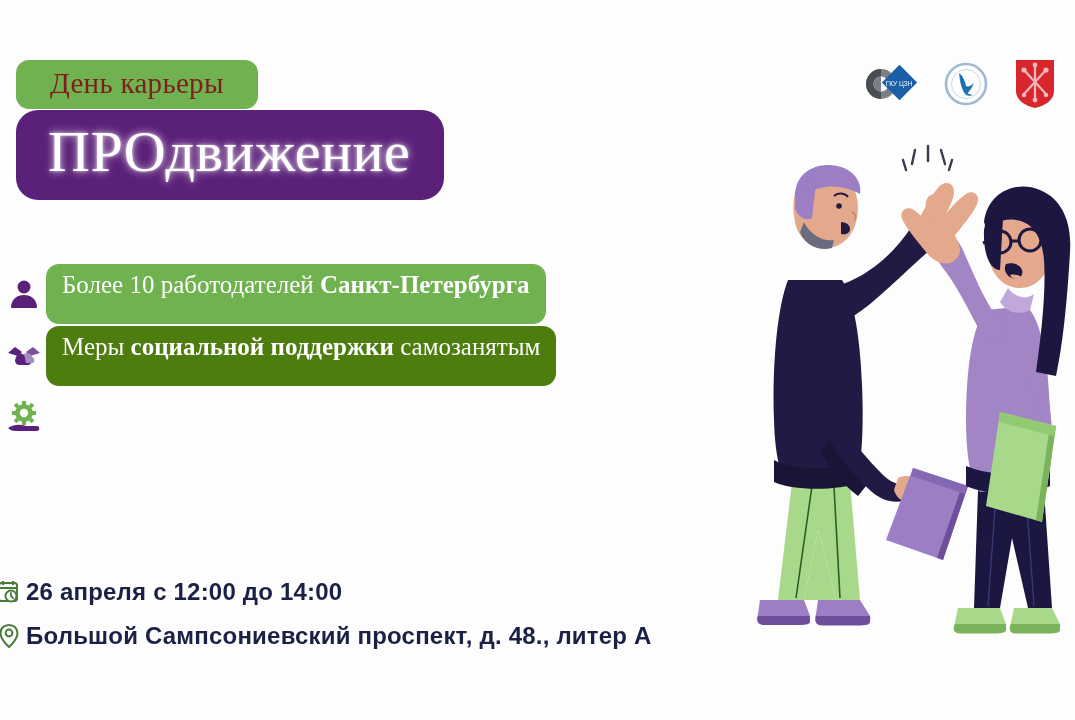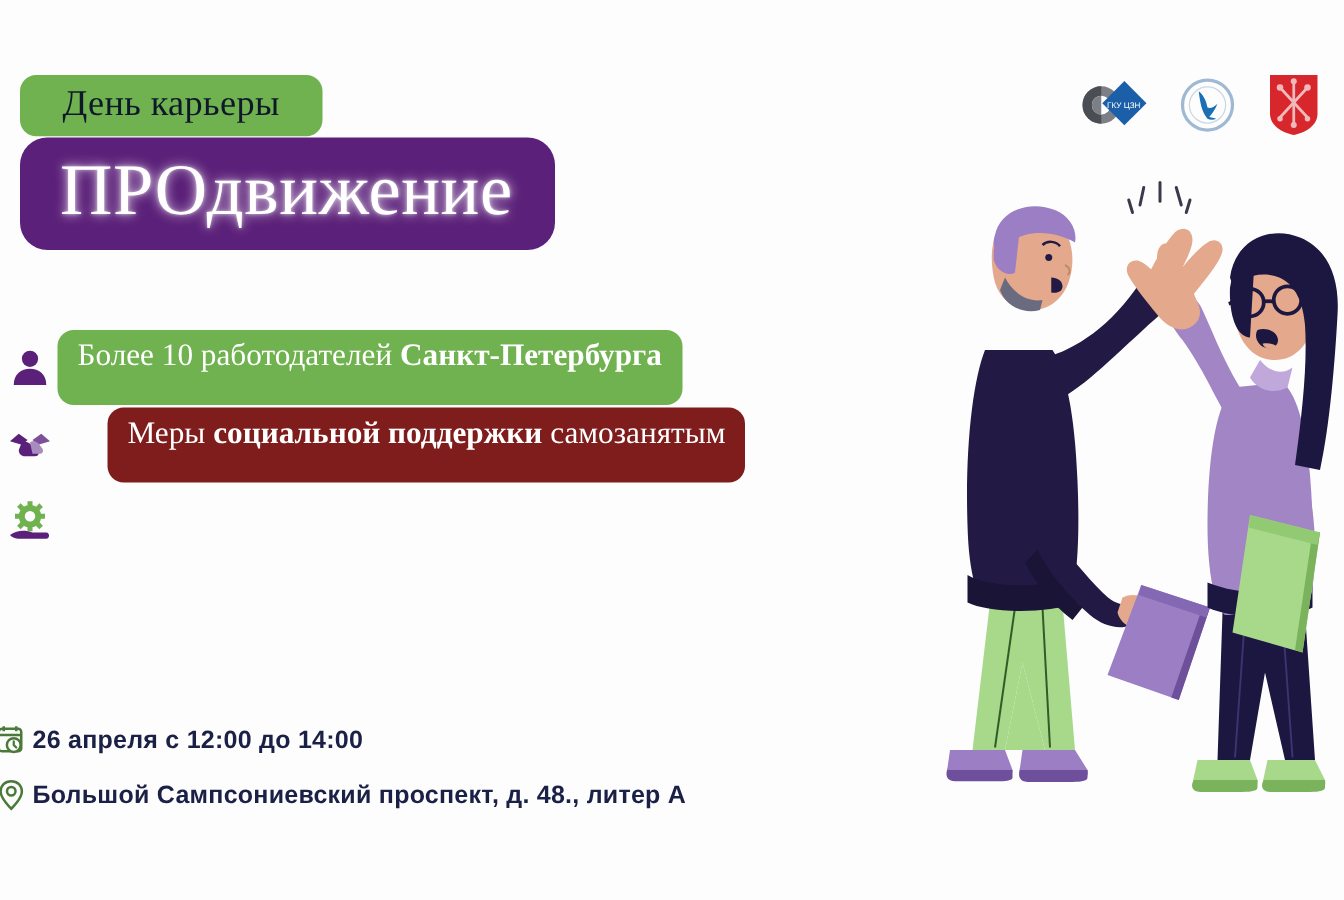"День карьеры" .kicker { color: #0f172a -> #7f1d1d }
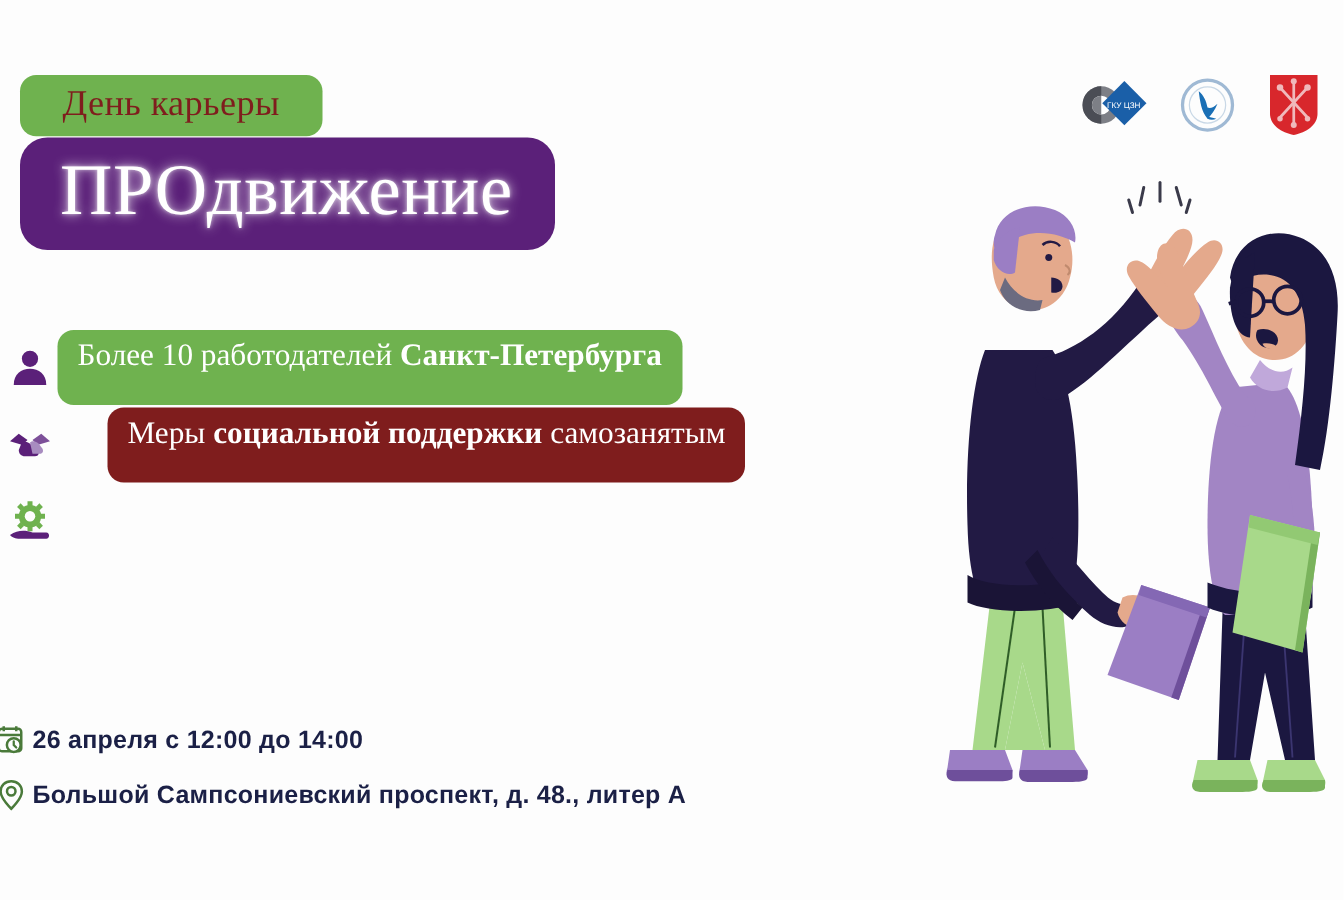"Меры социальной поддержки самозанятым" .pill.purple { background: #7f1d1d -> #4d7c0f; margin-left: 40px -> none }
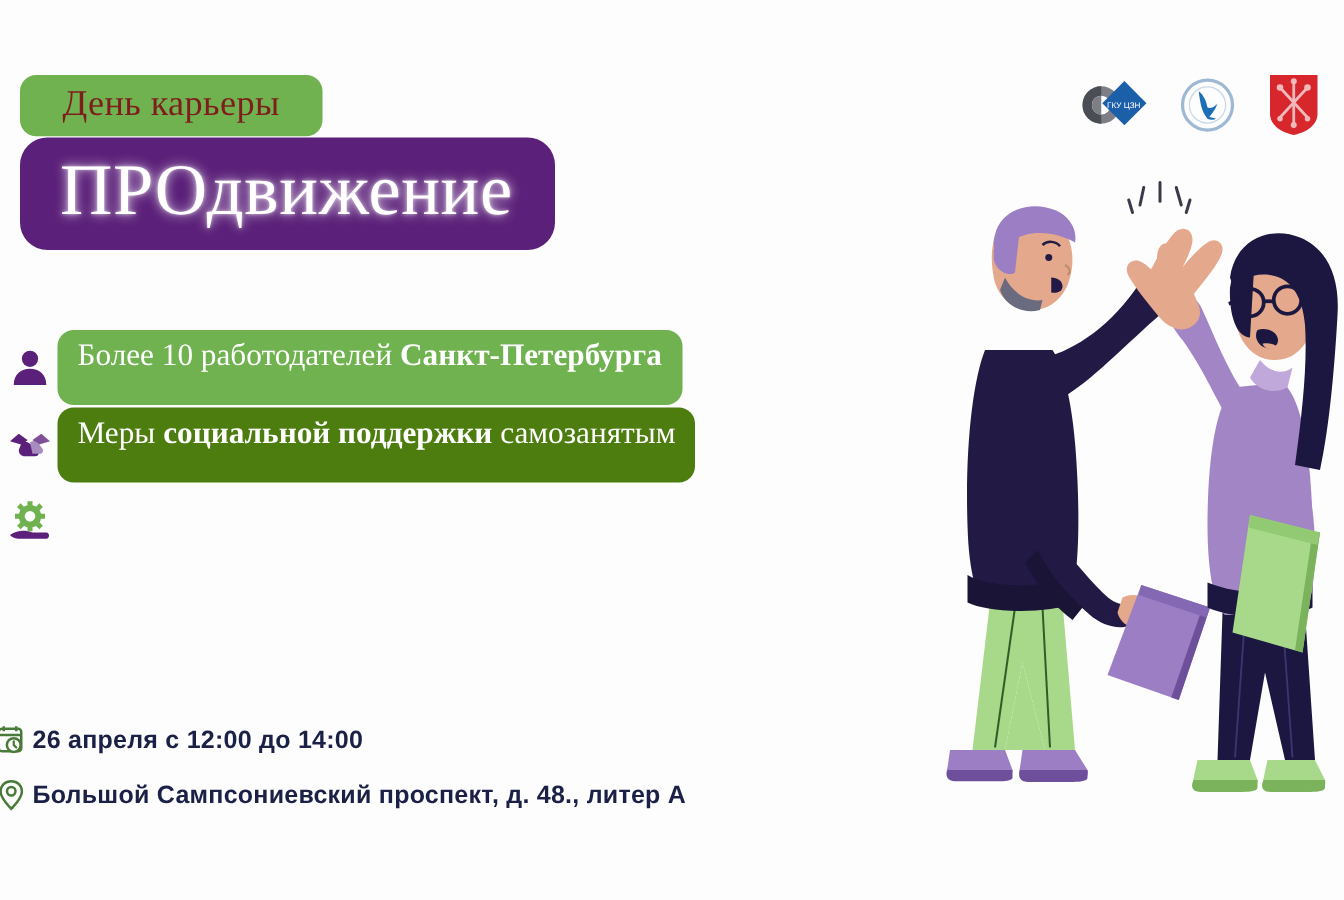"26 апреля с 12:00 до" .info-text { font-size: 20px -> 24px }
